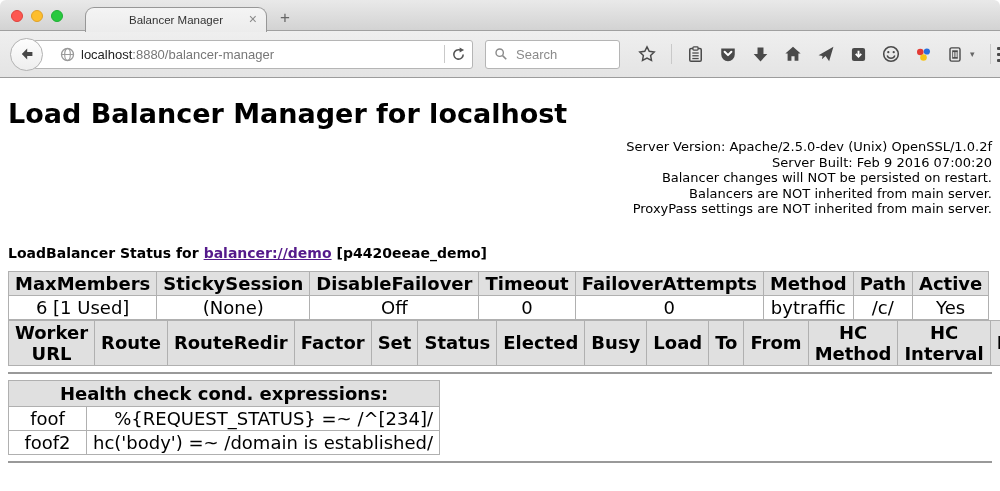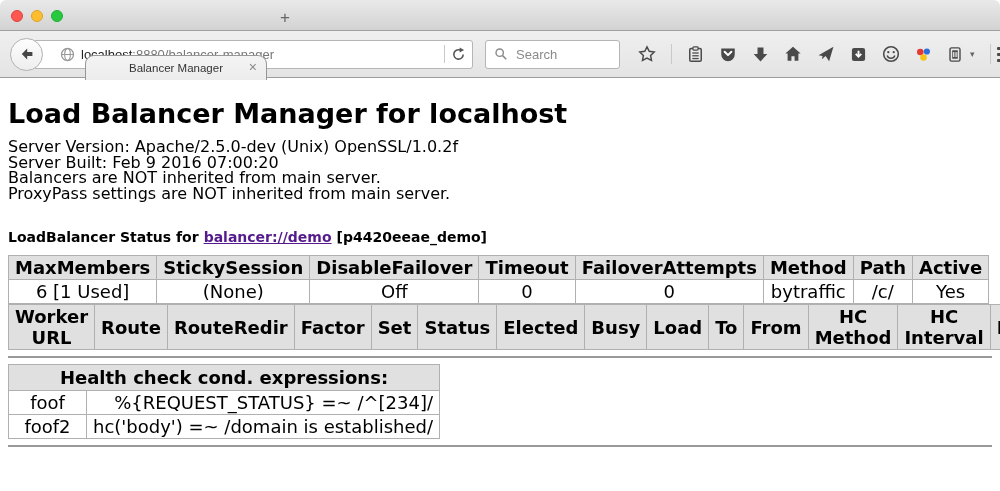"Balancer Manager" .tab { margin-top: 48px -> none }
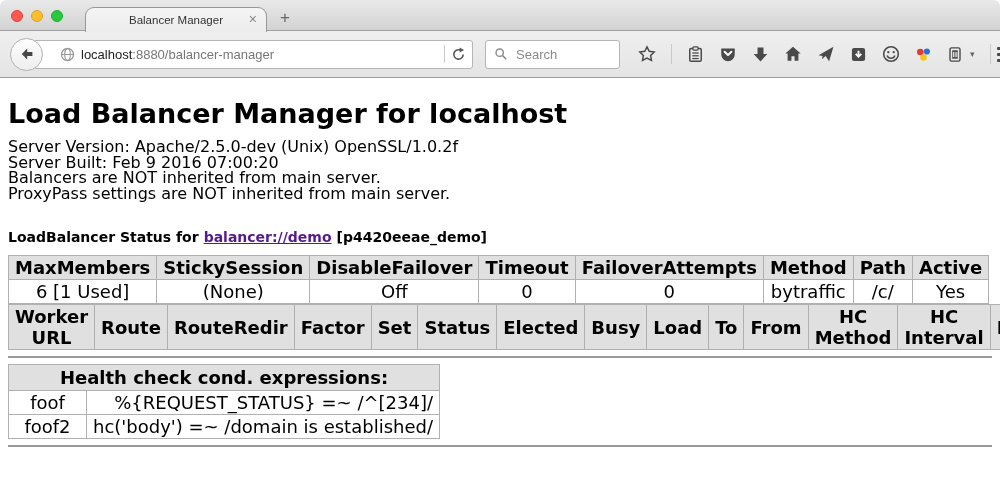"Server Version: Apache/2.5.0-dev (Unix)" .server-info { font-size: 16px -> 13px; text-align: none -> right }
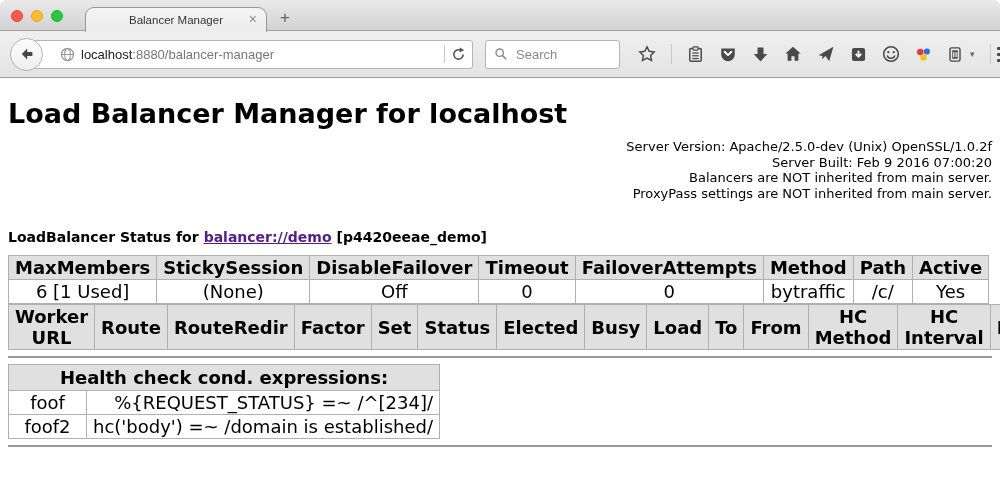"Balancer changes will NOT be" div { html: none -> <div>Balancer changes will NOT be persisted on restart.</div> }
